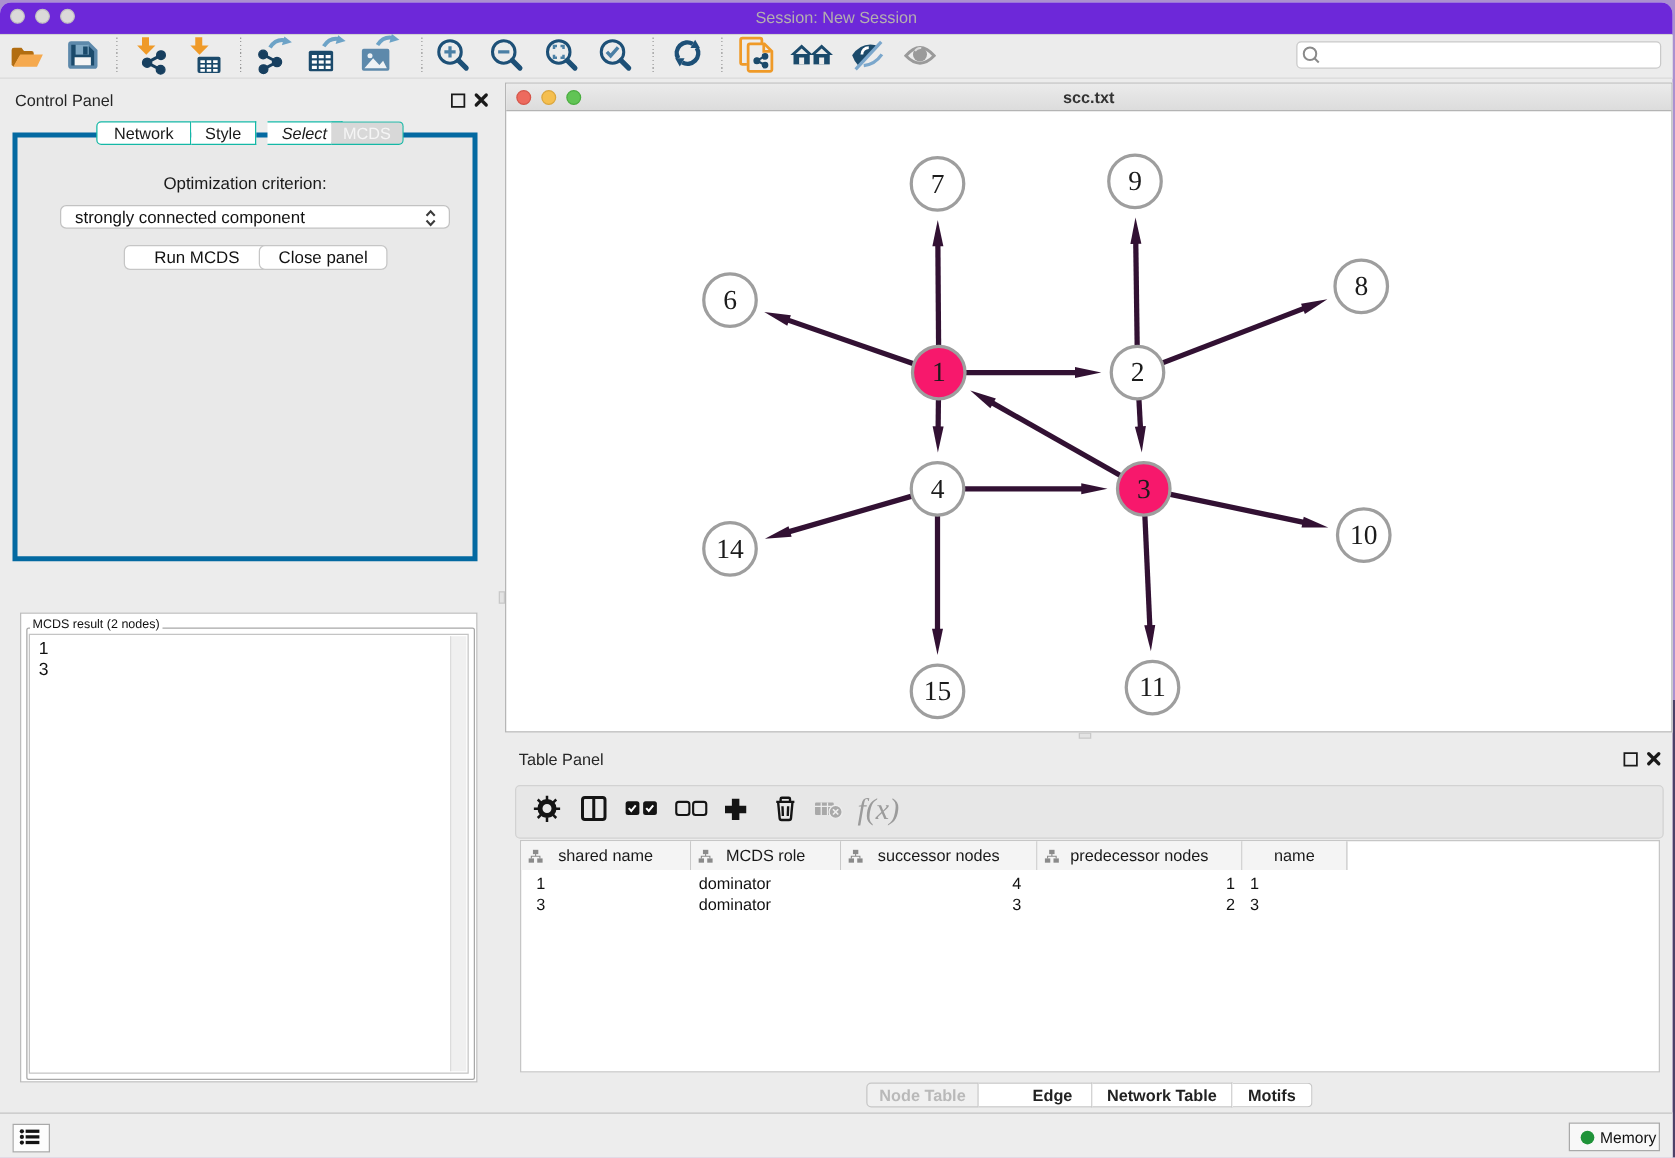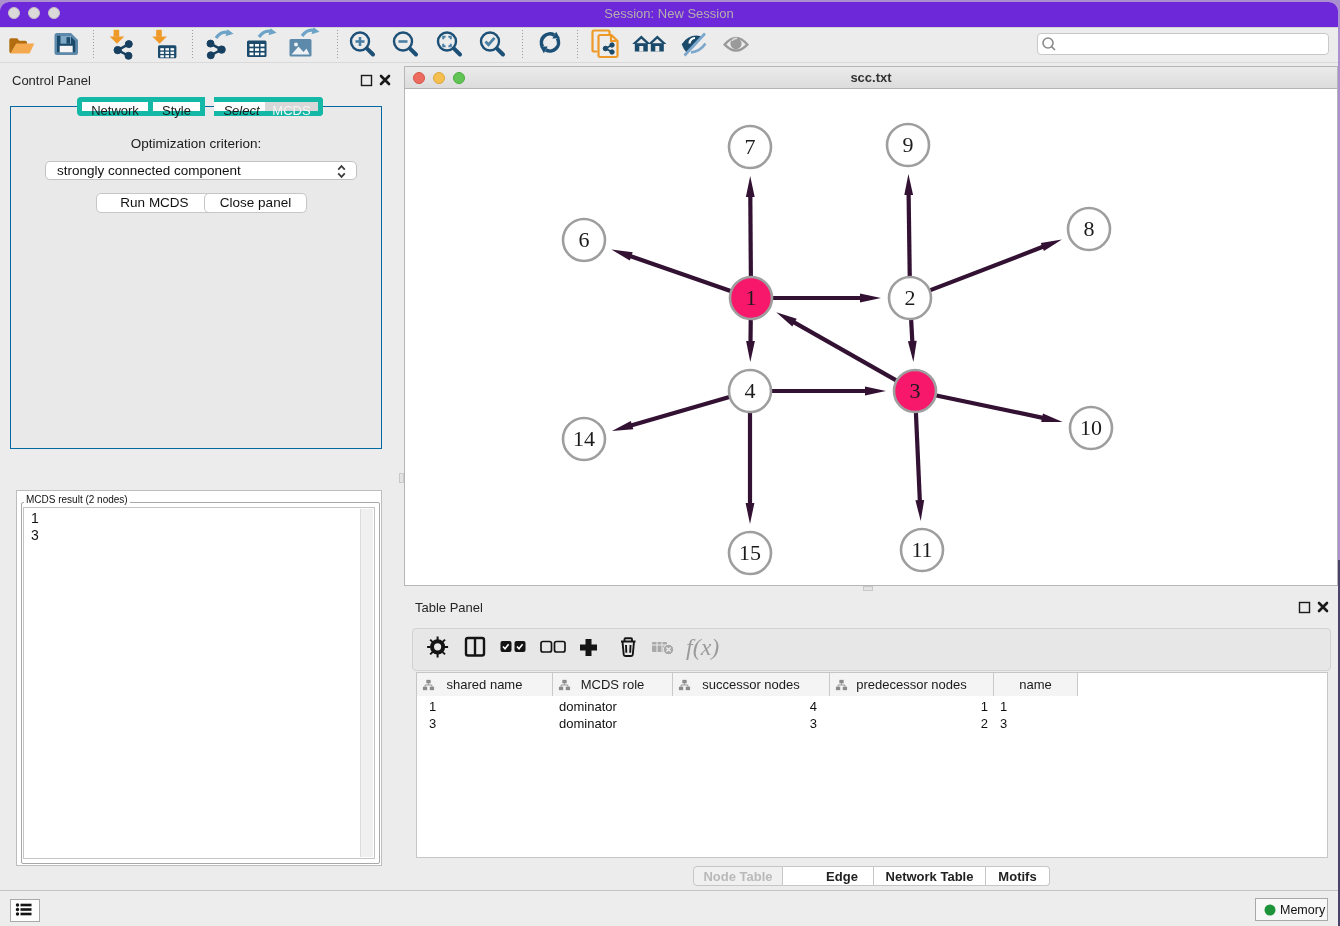"Network" .tab { border: 5px solid #14b8a6 -> 1px solid #14b8a6 }
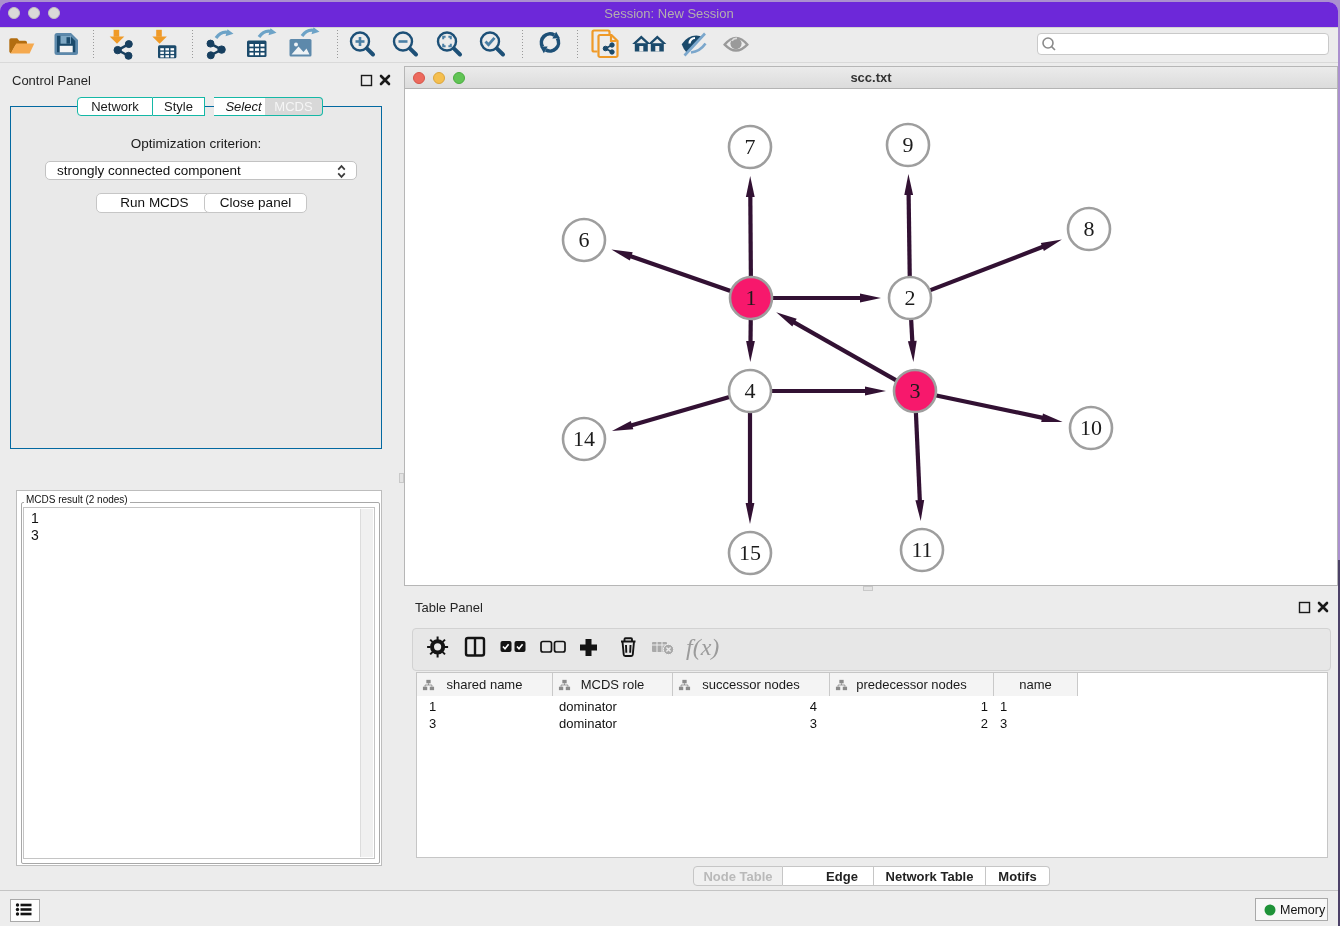"Optimization criterion:" #tabpanel { border: 1px solid #0369a1 -> 4px solid #0369a1 }
